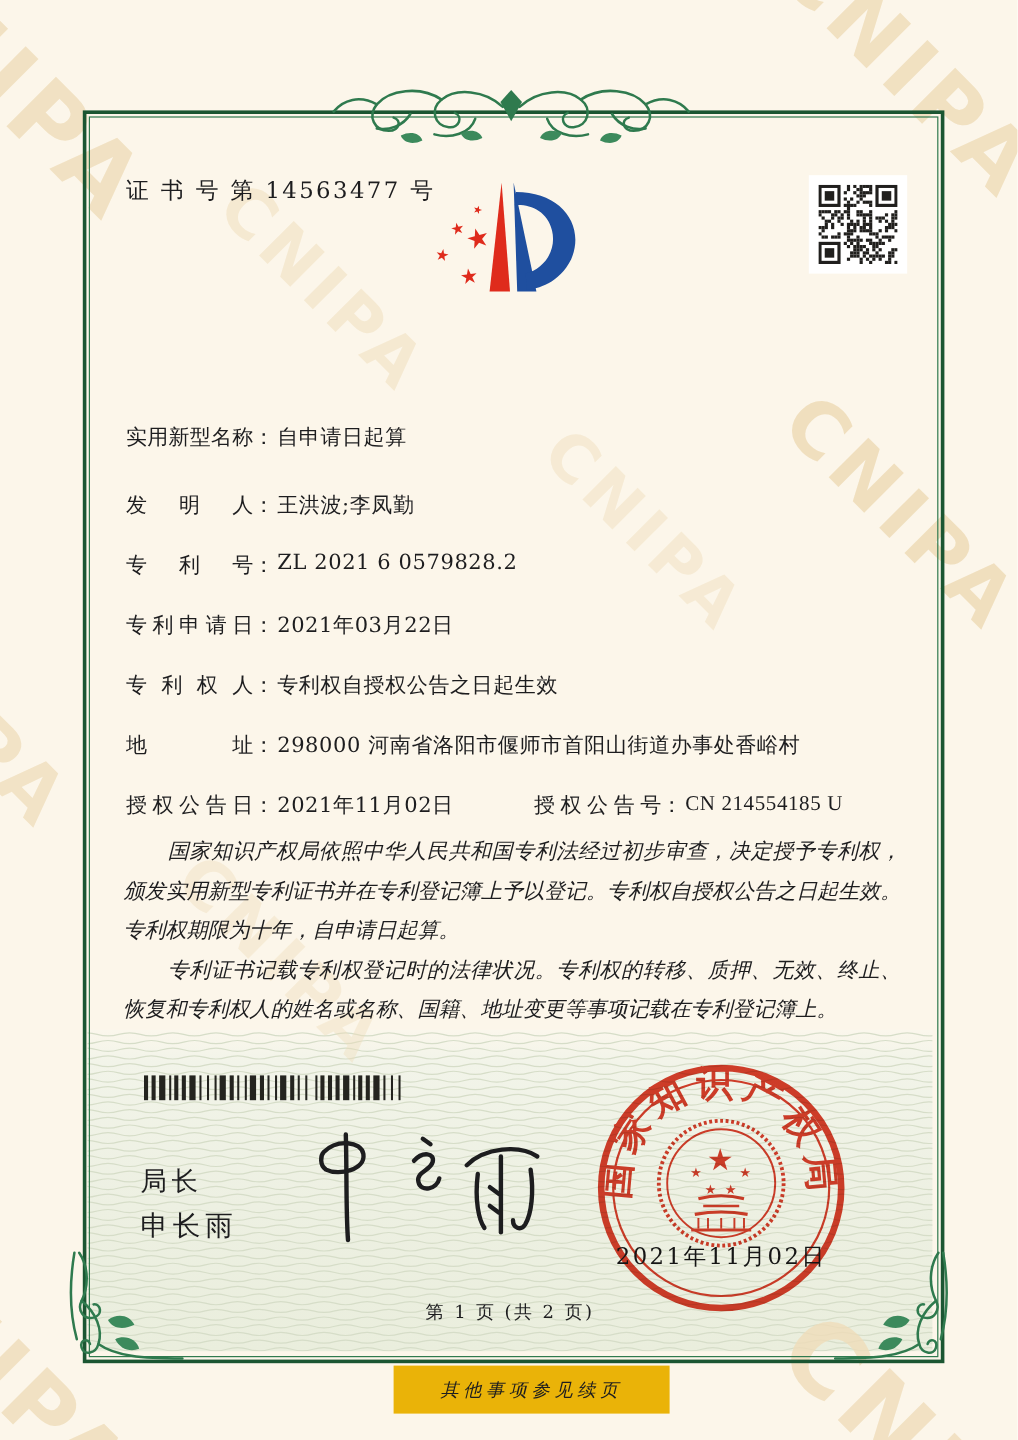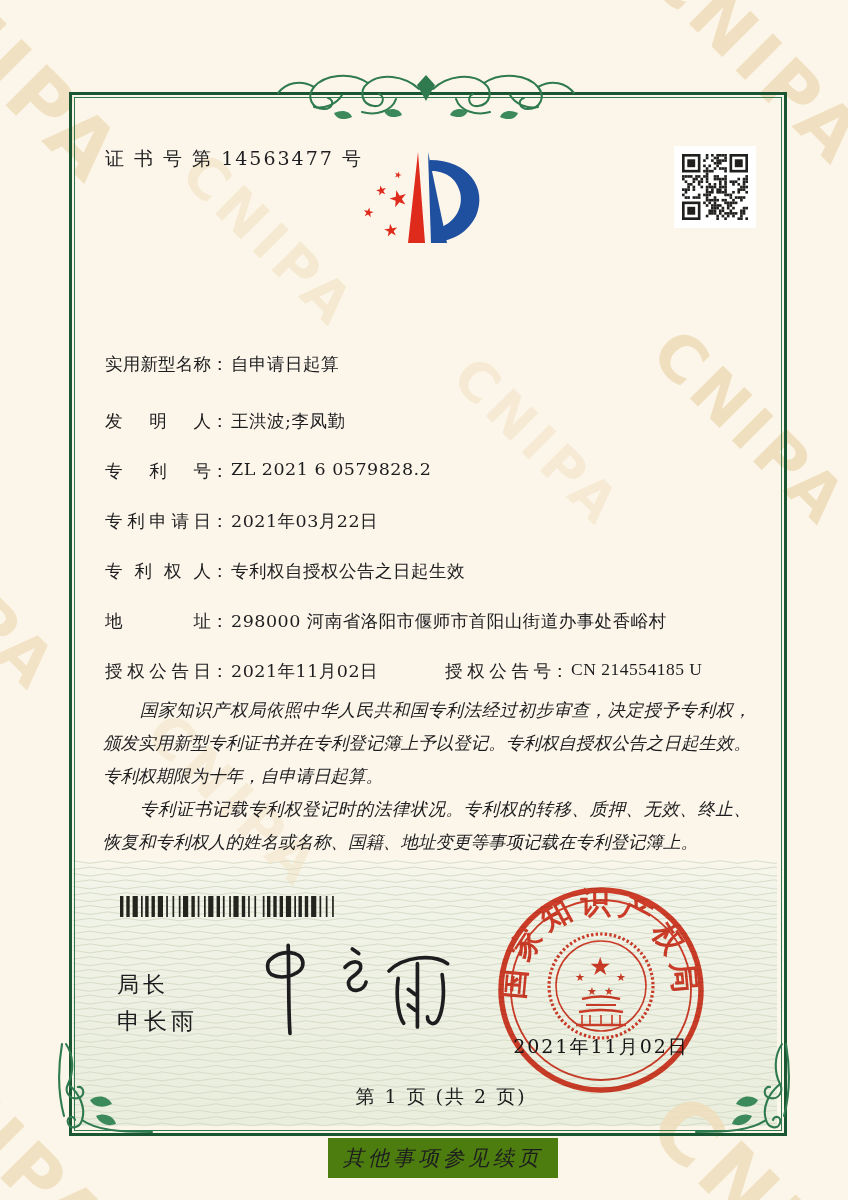"第 1 页 (共 2" .page-ind { font-size: 19px -> 15px; margin-left: 16px -> none }
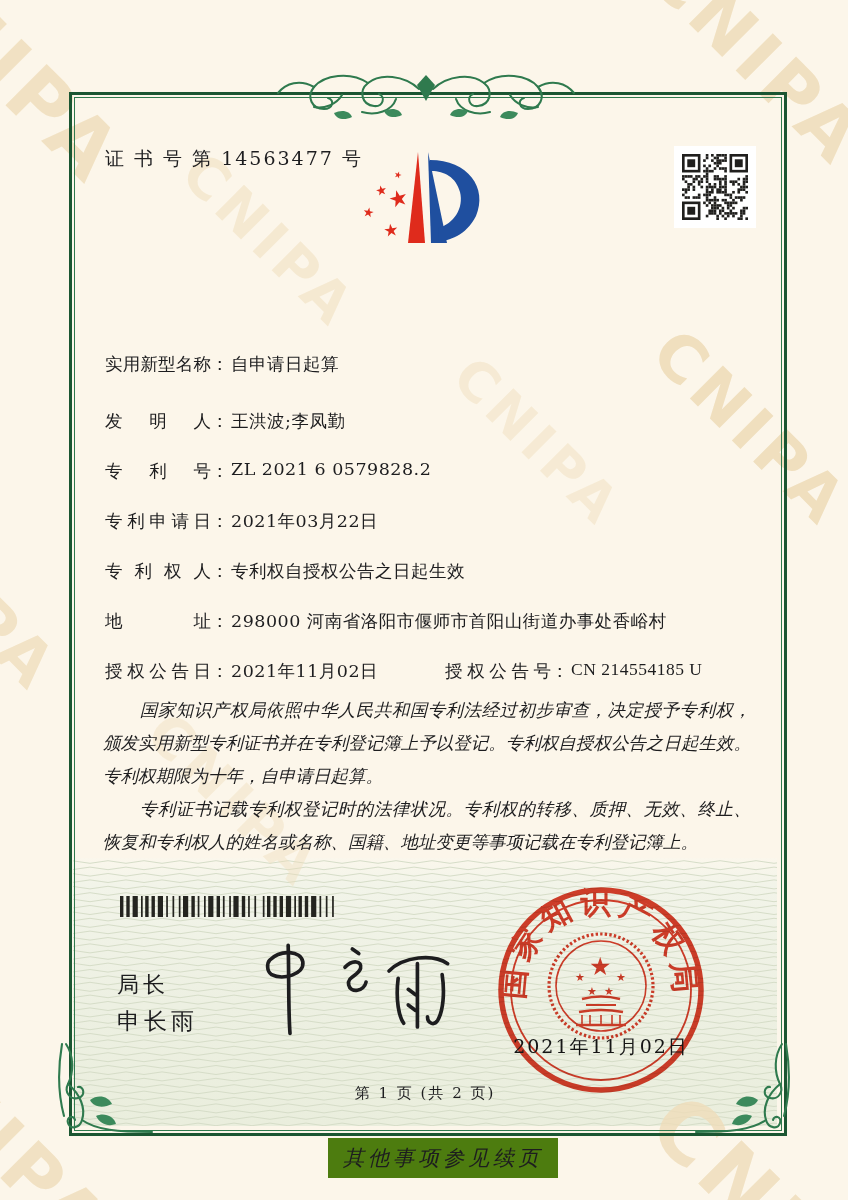"其他事项参见续页" .cont-note { background: #4d7c0f -> #eab308; font-size: 21px -> 15px }
